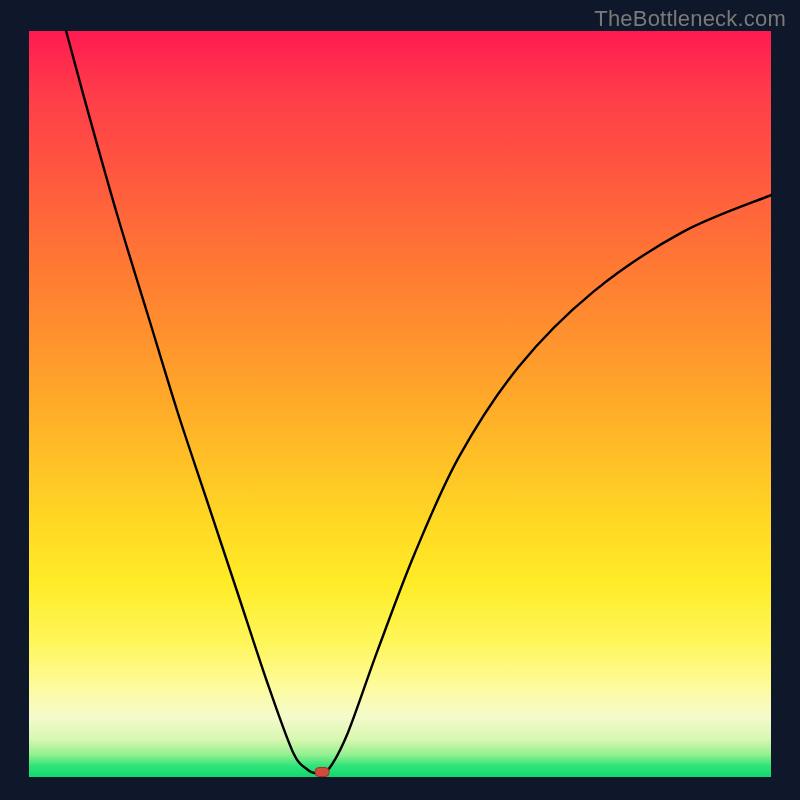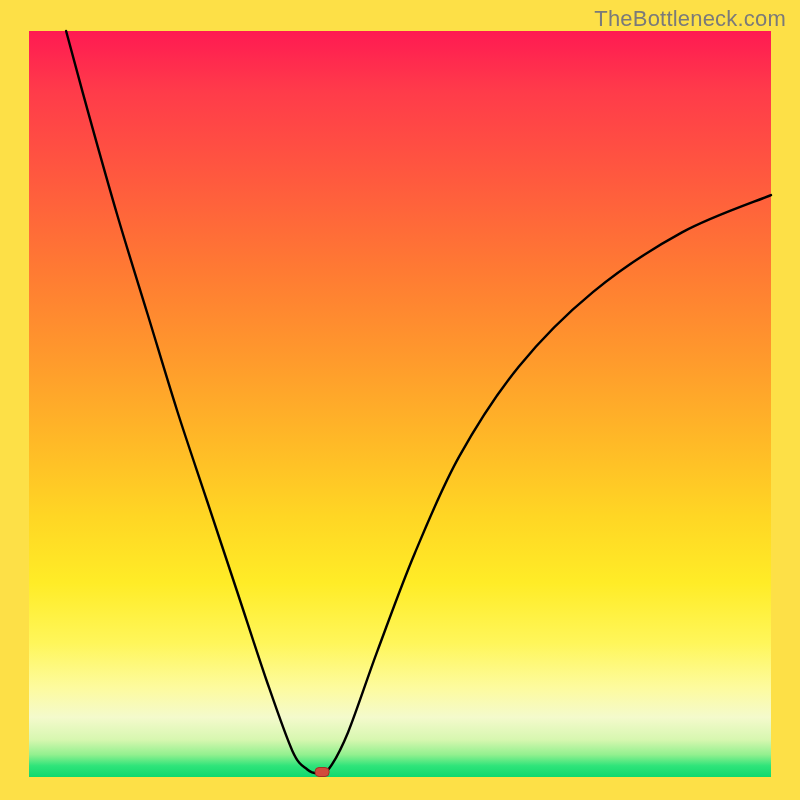"TheBottleneck.com" .canvas-wrap { background: #fde047 -> #0f172a }
